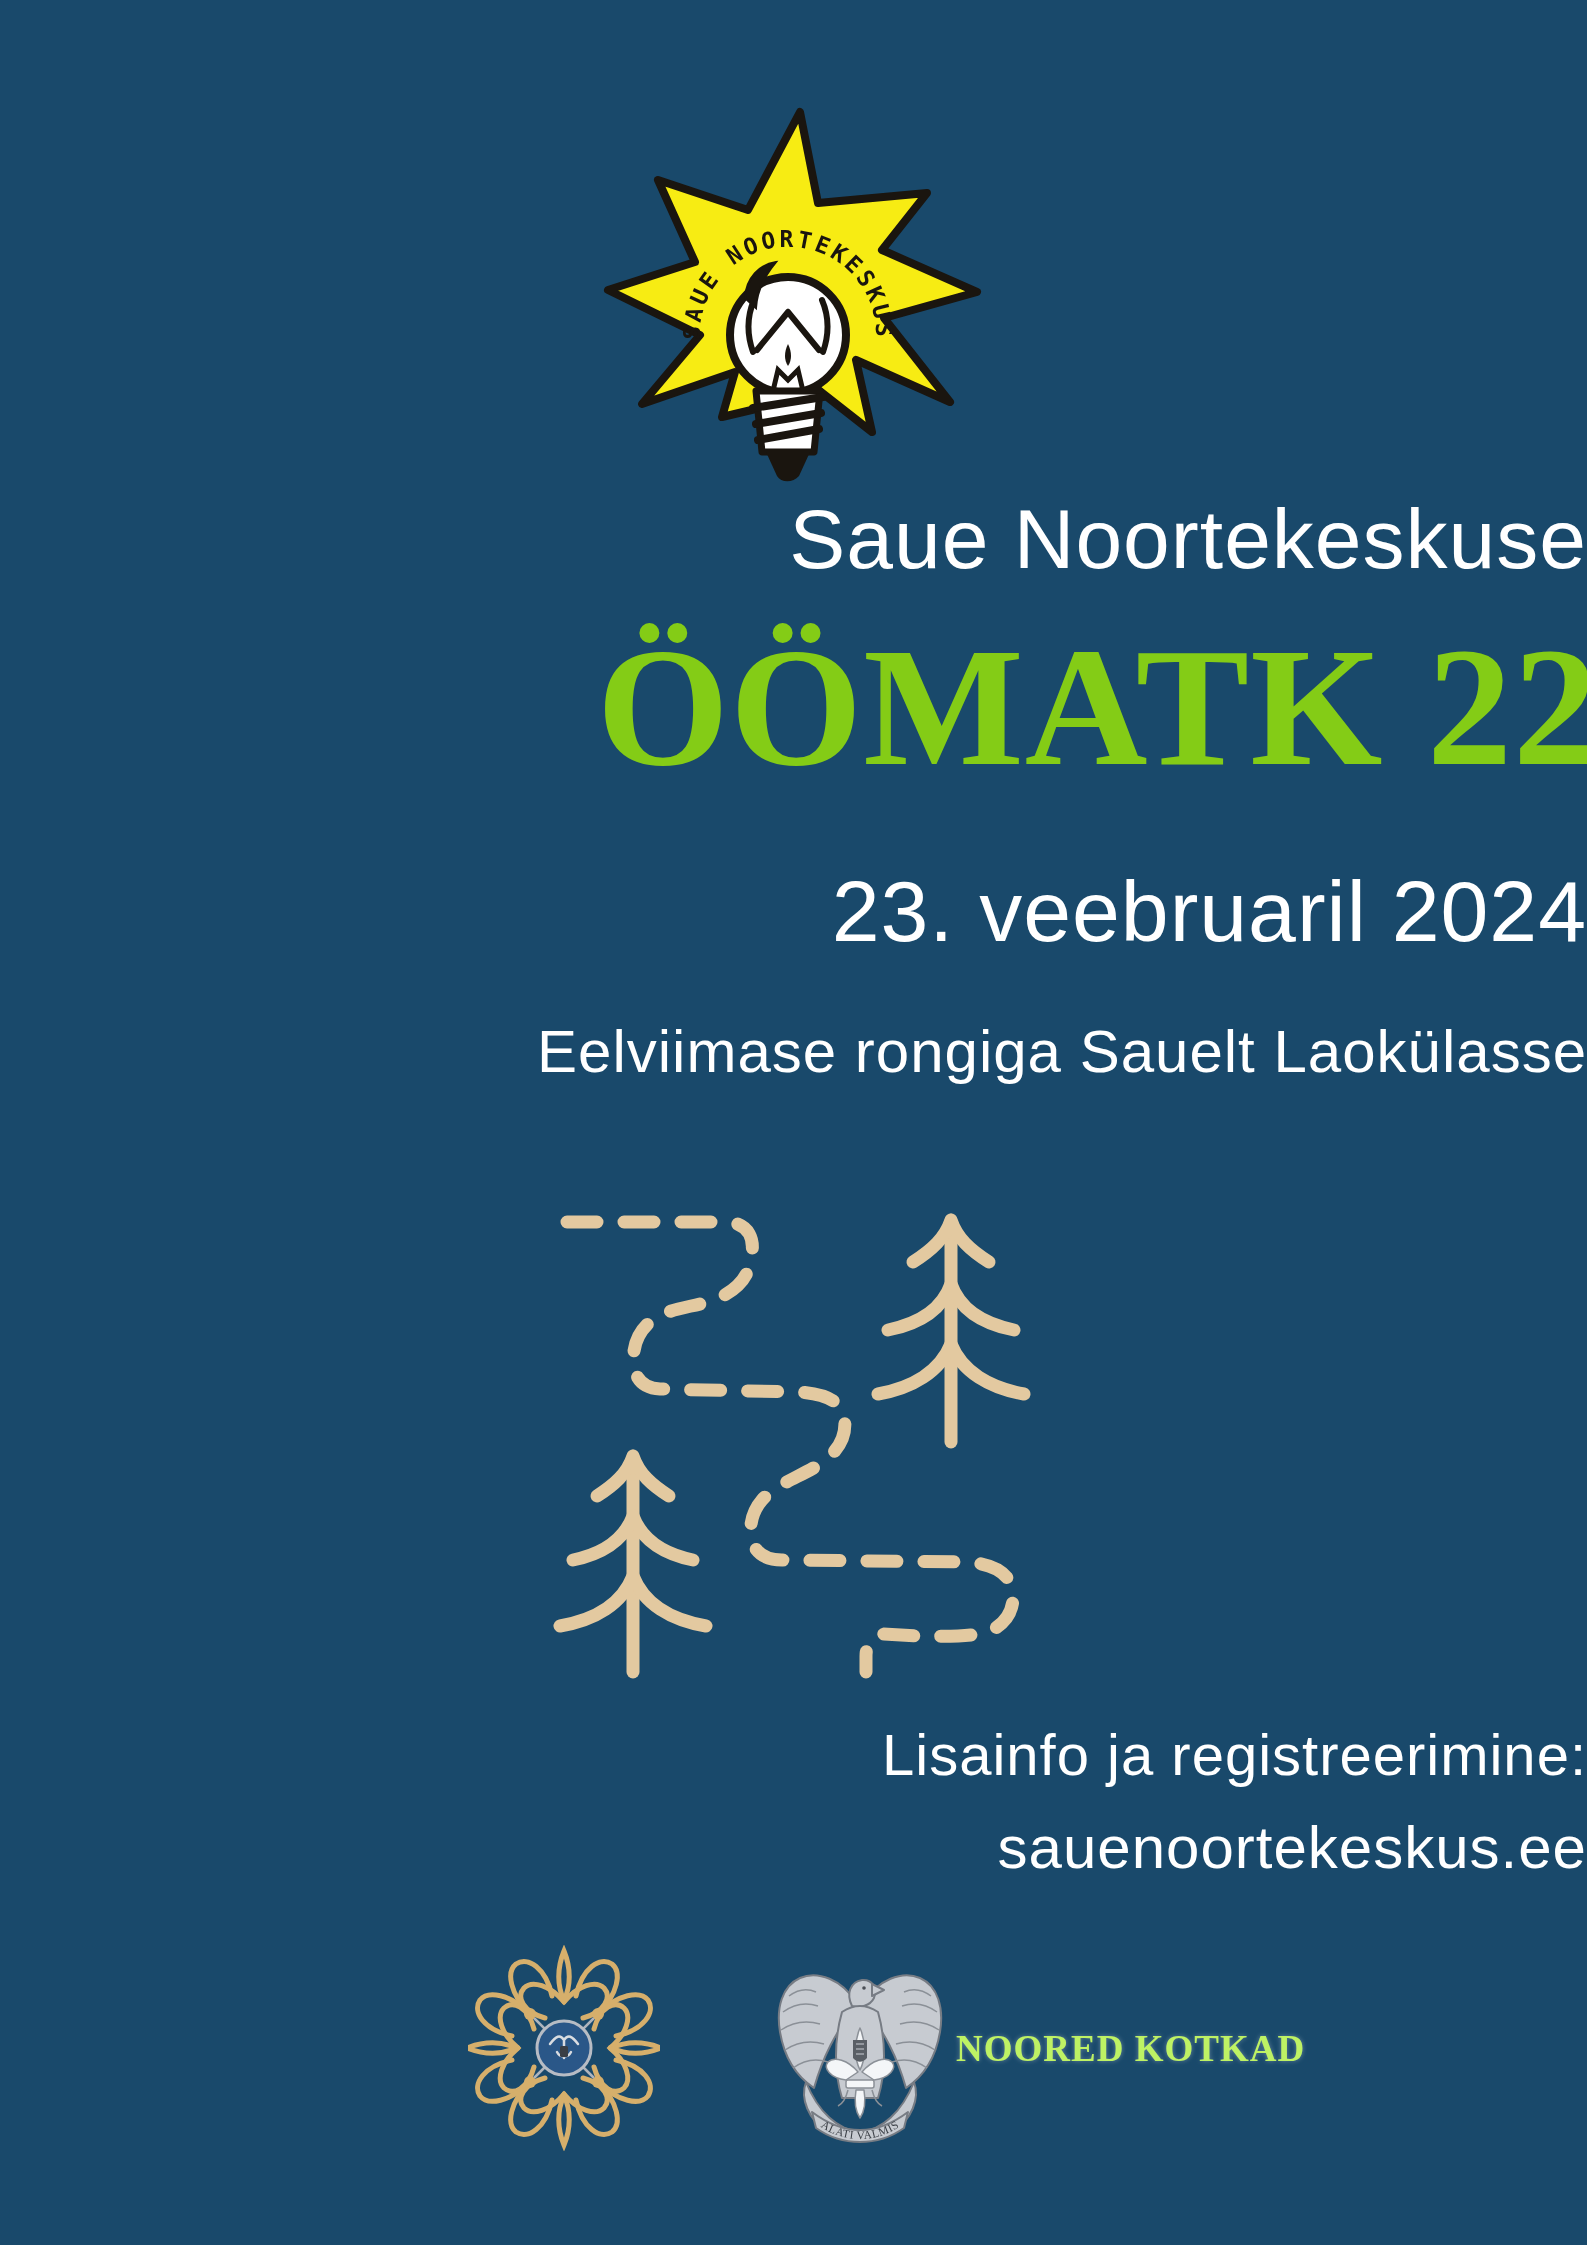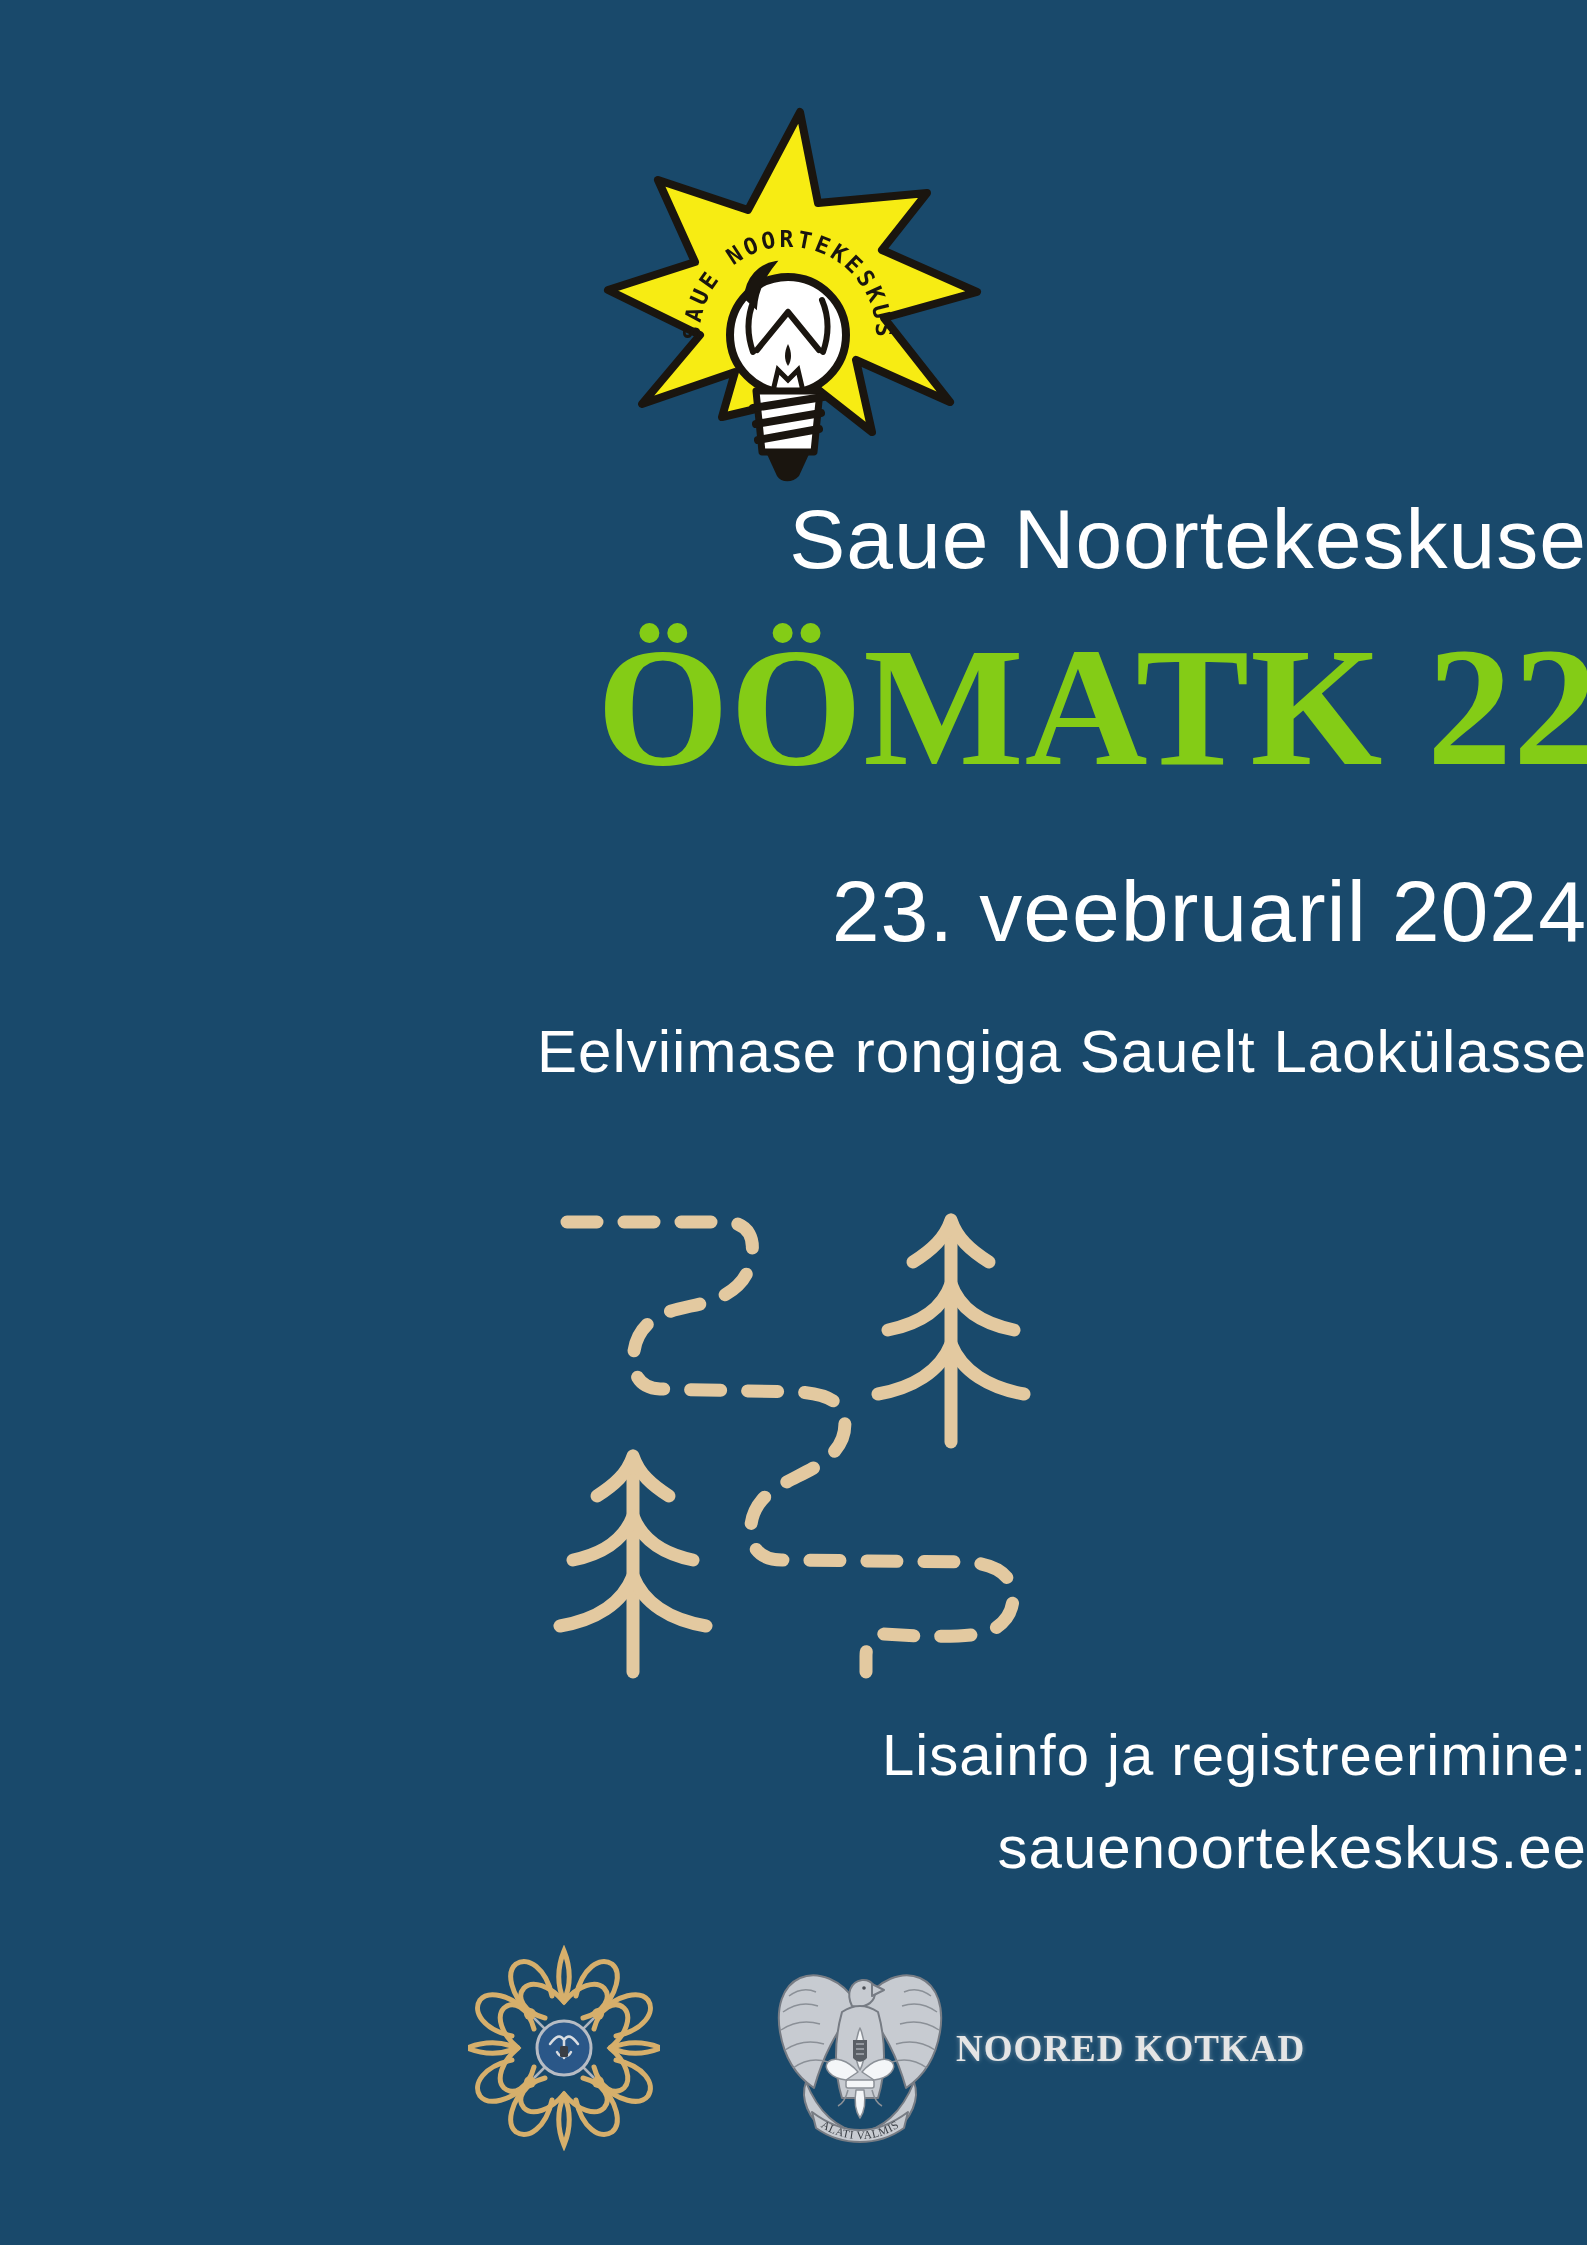"NOORED KOTKAD" .nk-label { color: #e5e5e5 -> #bef264 }
